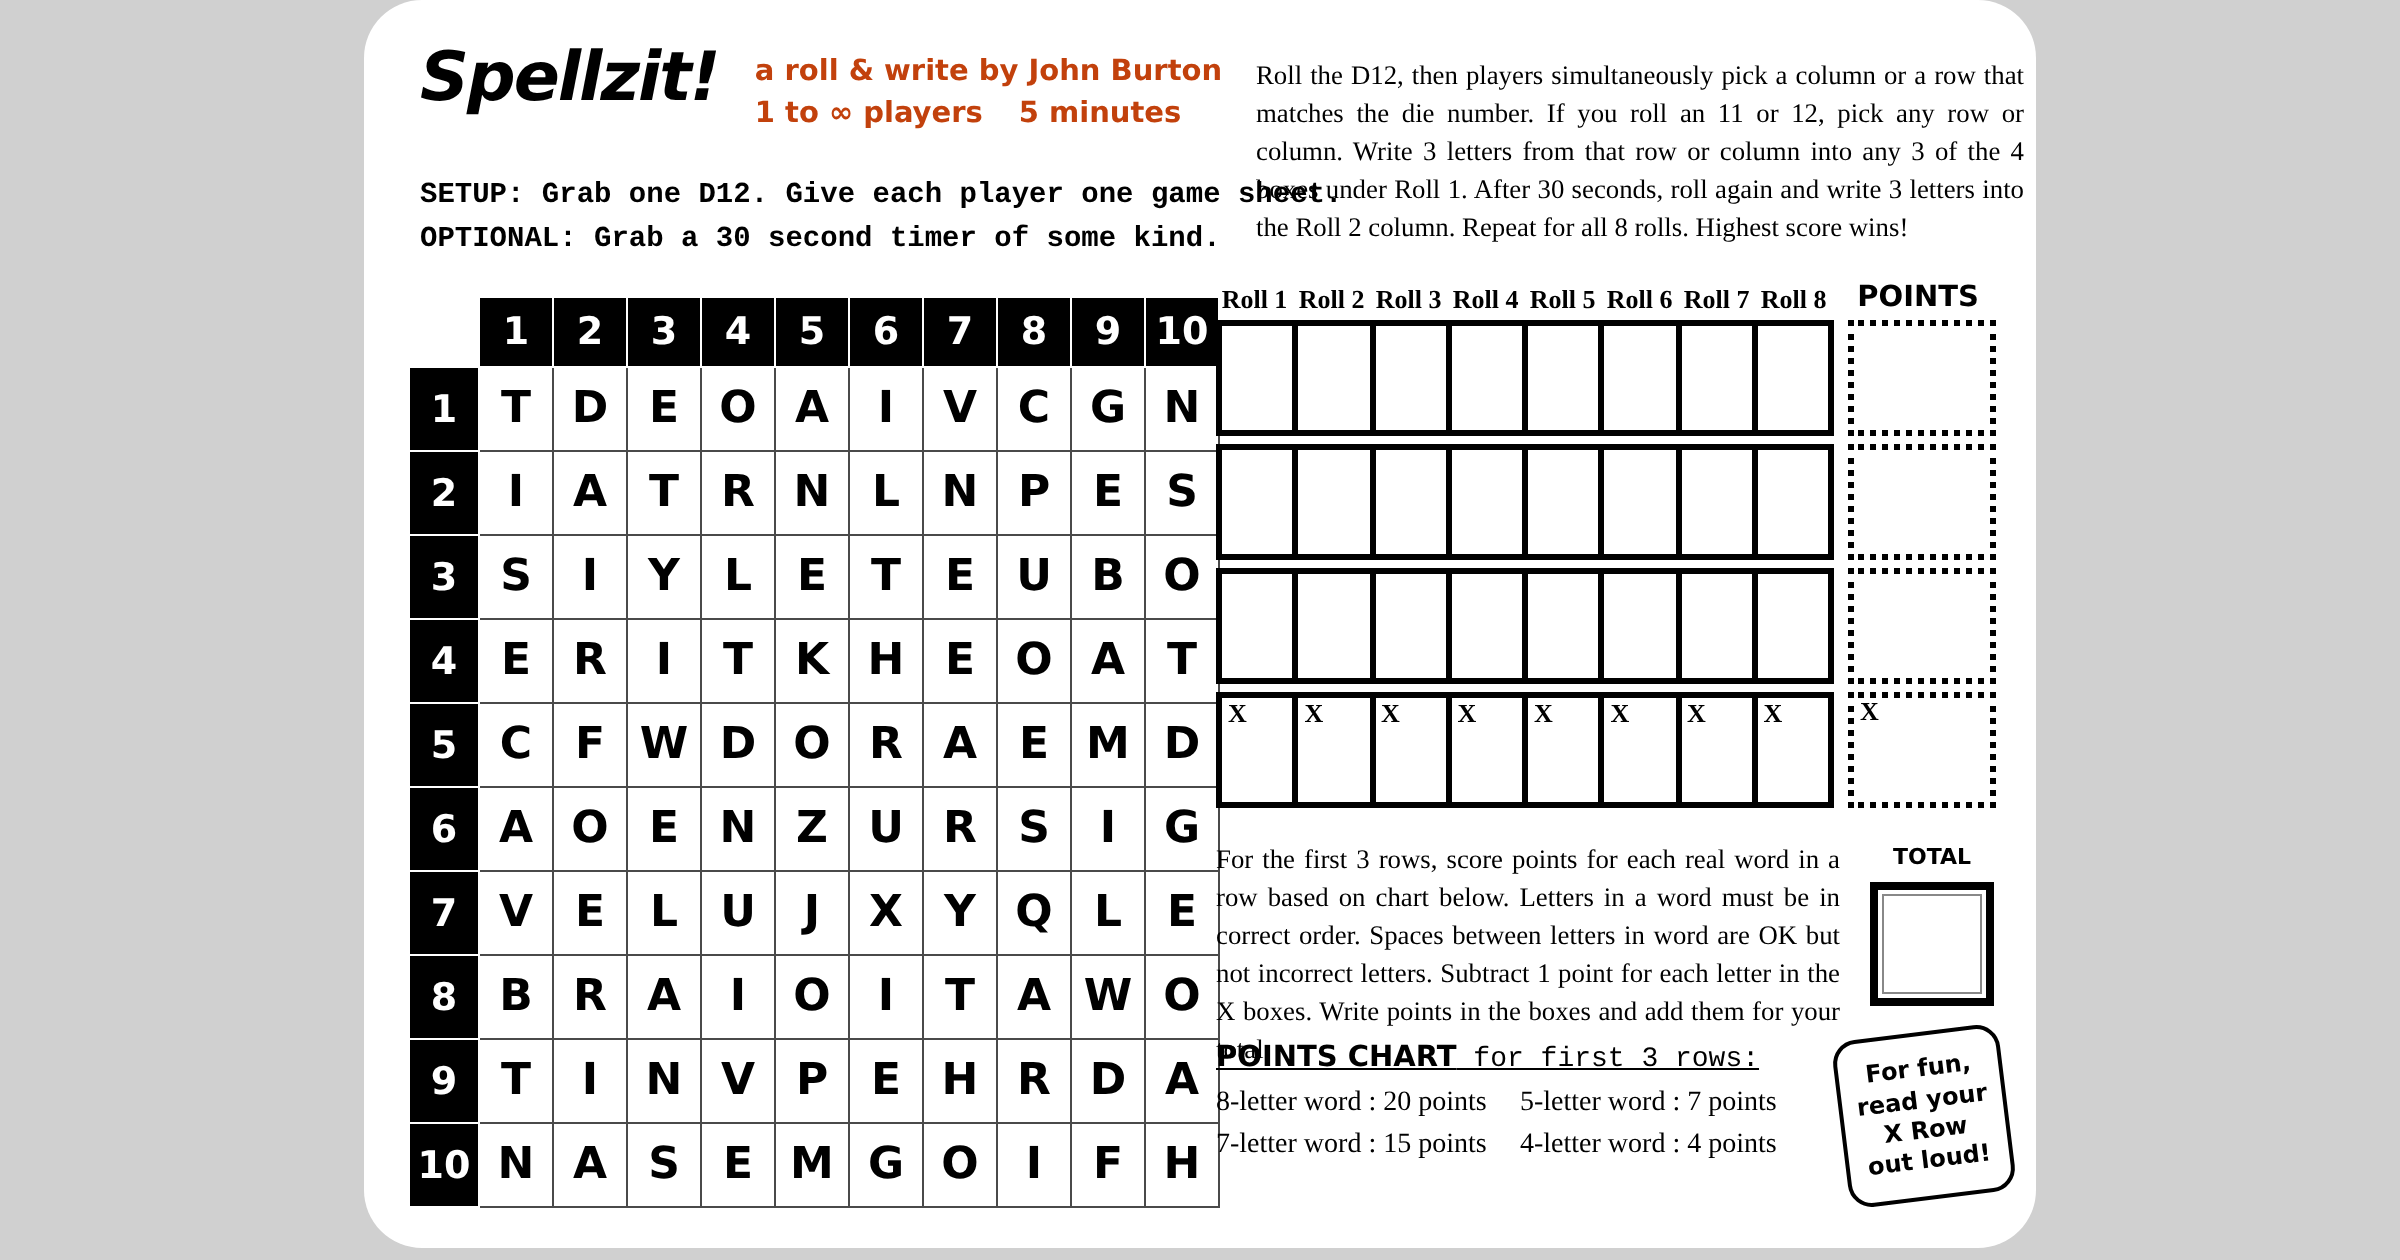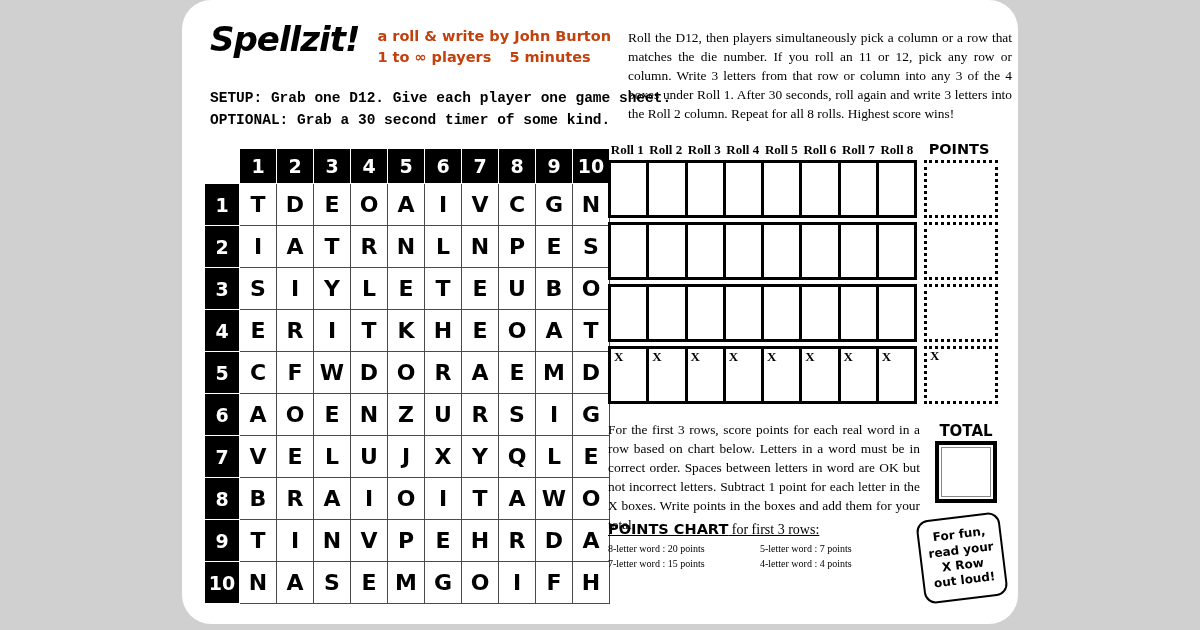"TOTAL" .total-label { font-size: 15px -> 11px }
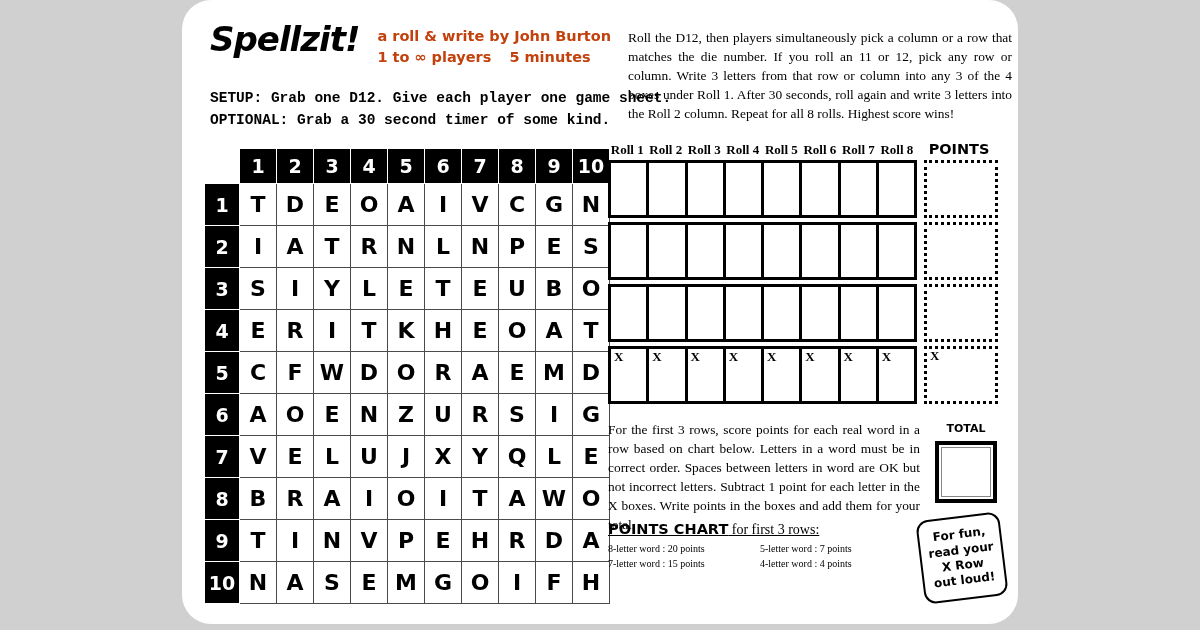"for first 3 rows:" .pc-sub { font-family: Liberation Serif, serif -> Liberation Mono, monospace }
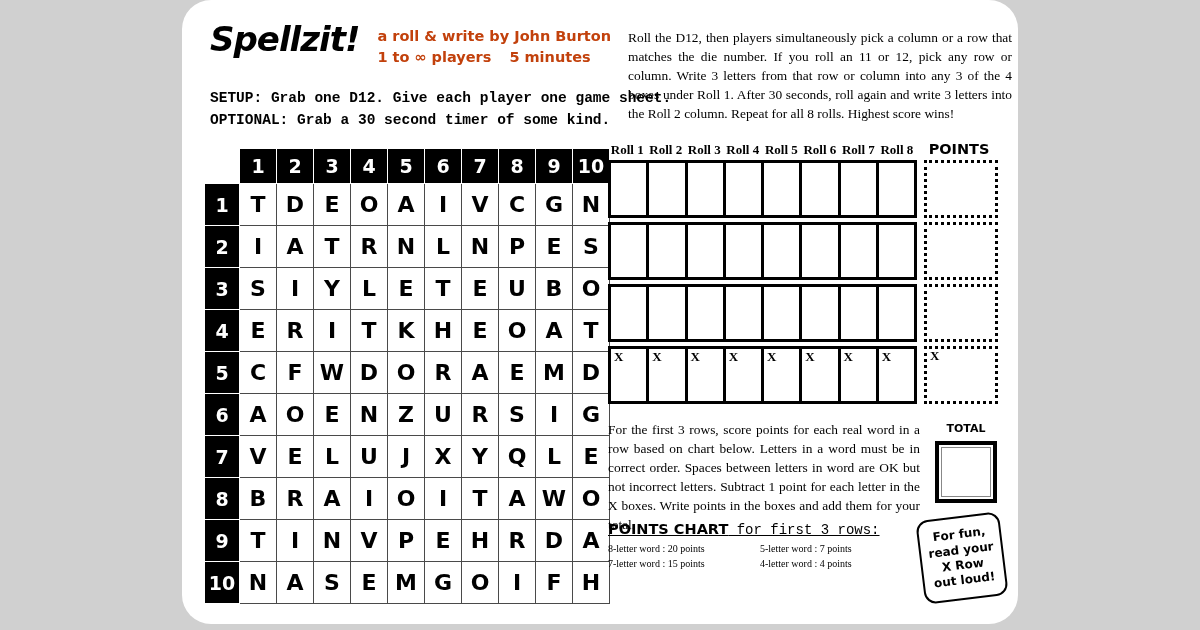"8-letter word : 20 points" .pc-left, .pc-right { font-size: 10px -> 14px }
